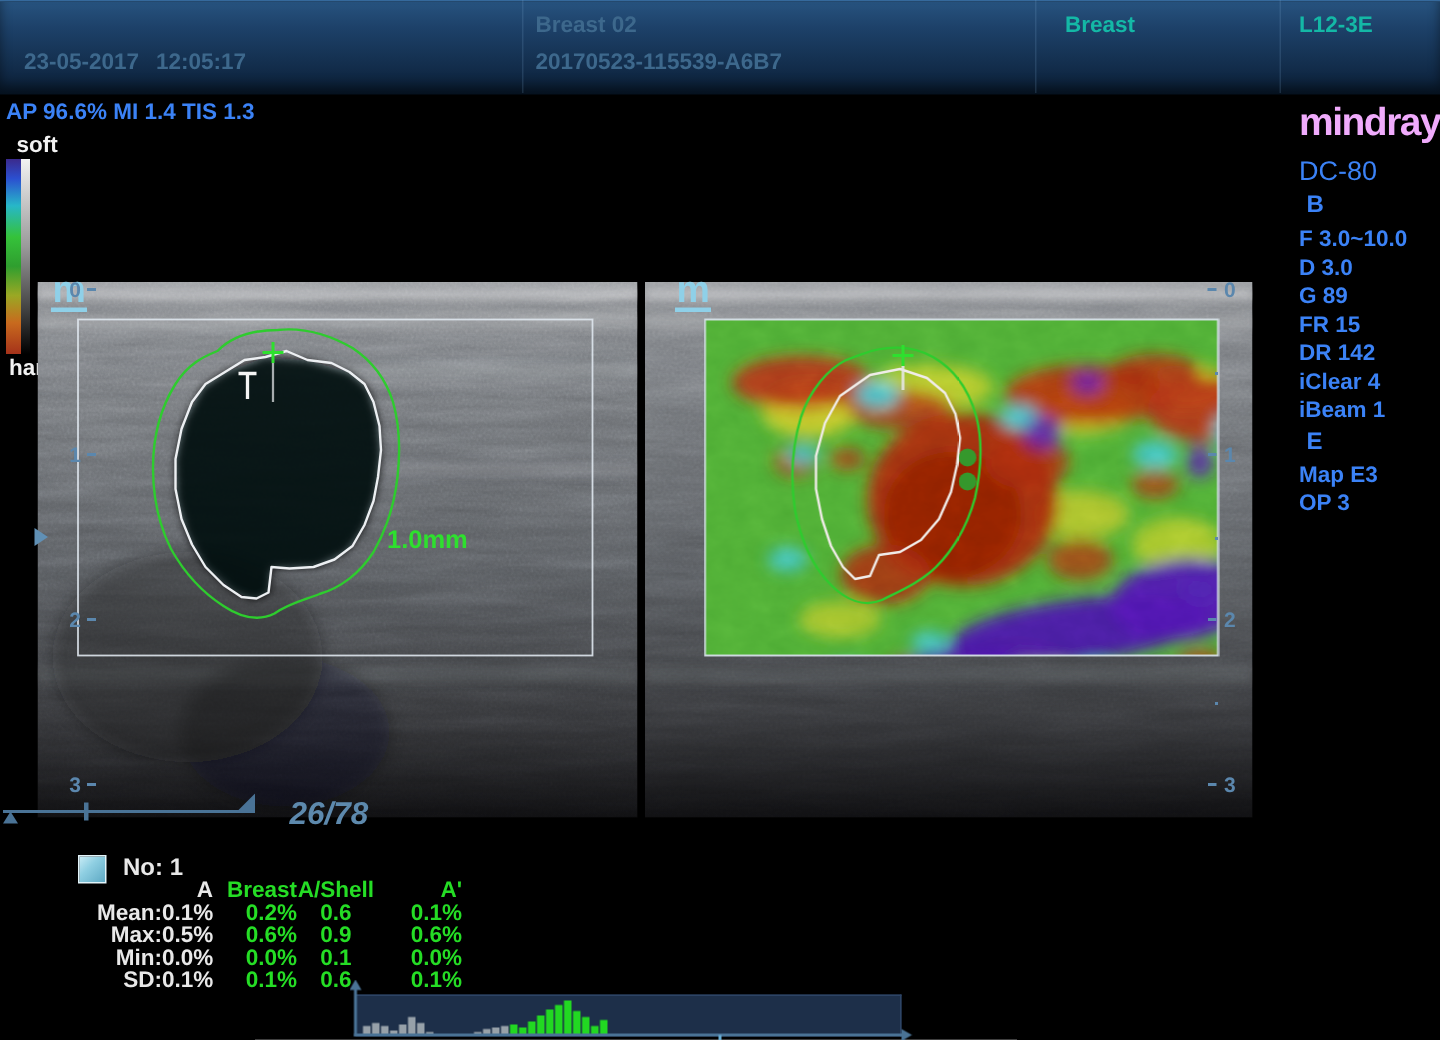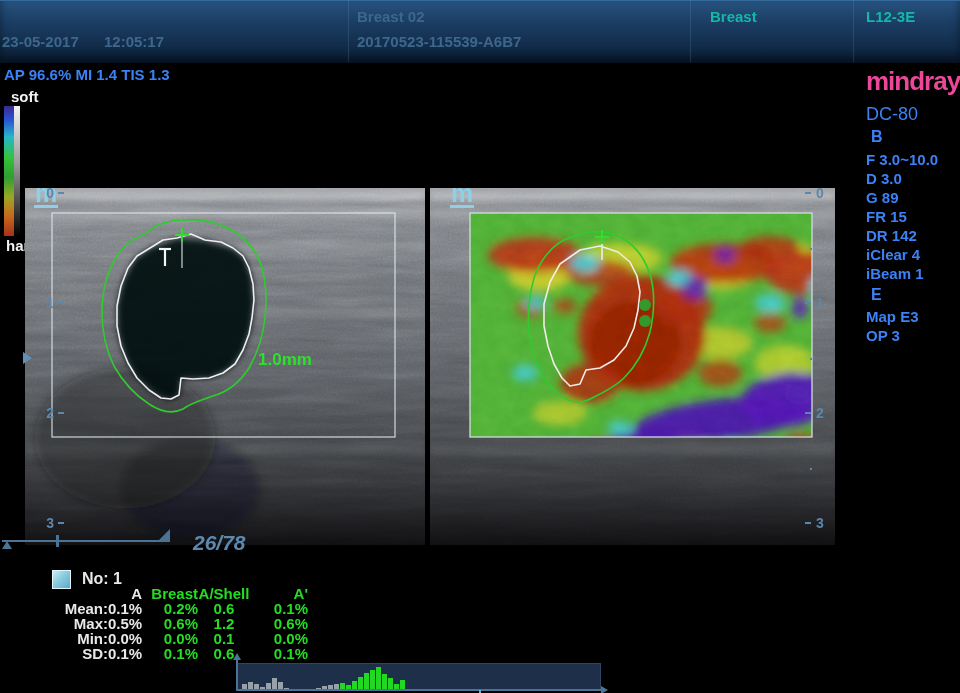"23-05-2017" div.abs { left: 2px -> 16px }
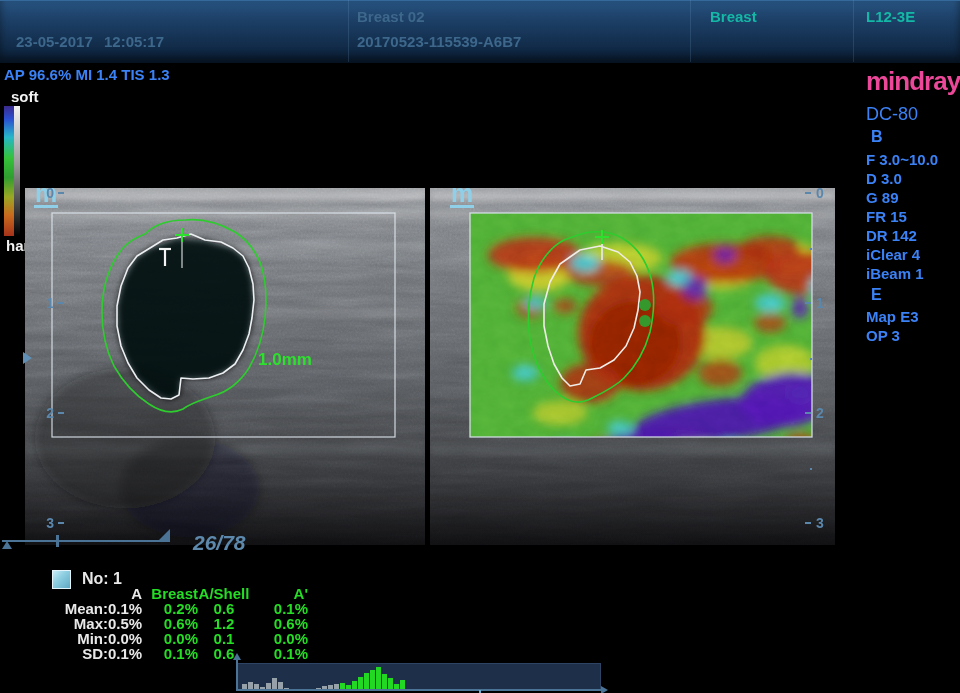"mindray" div.abs { color: #ec4899 -> #f0abfc }
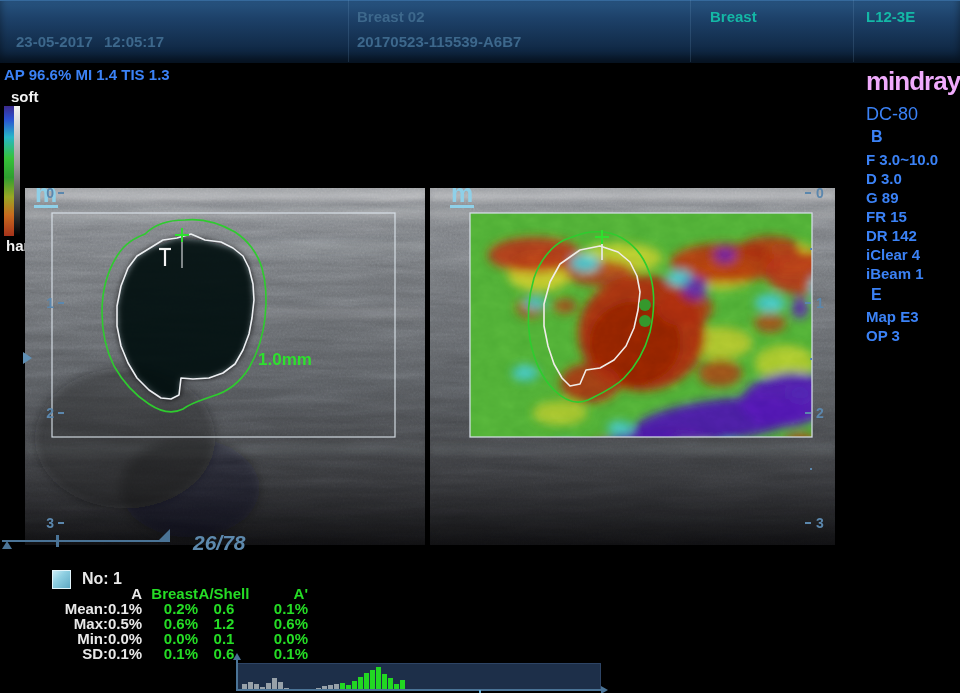"1.2" div.mgreen { text: 1.2 -> 0.9 }
